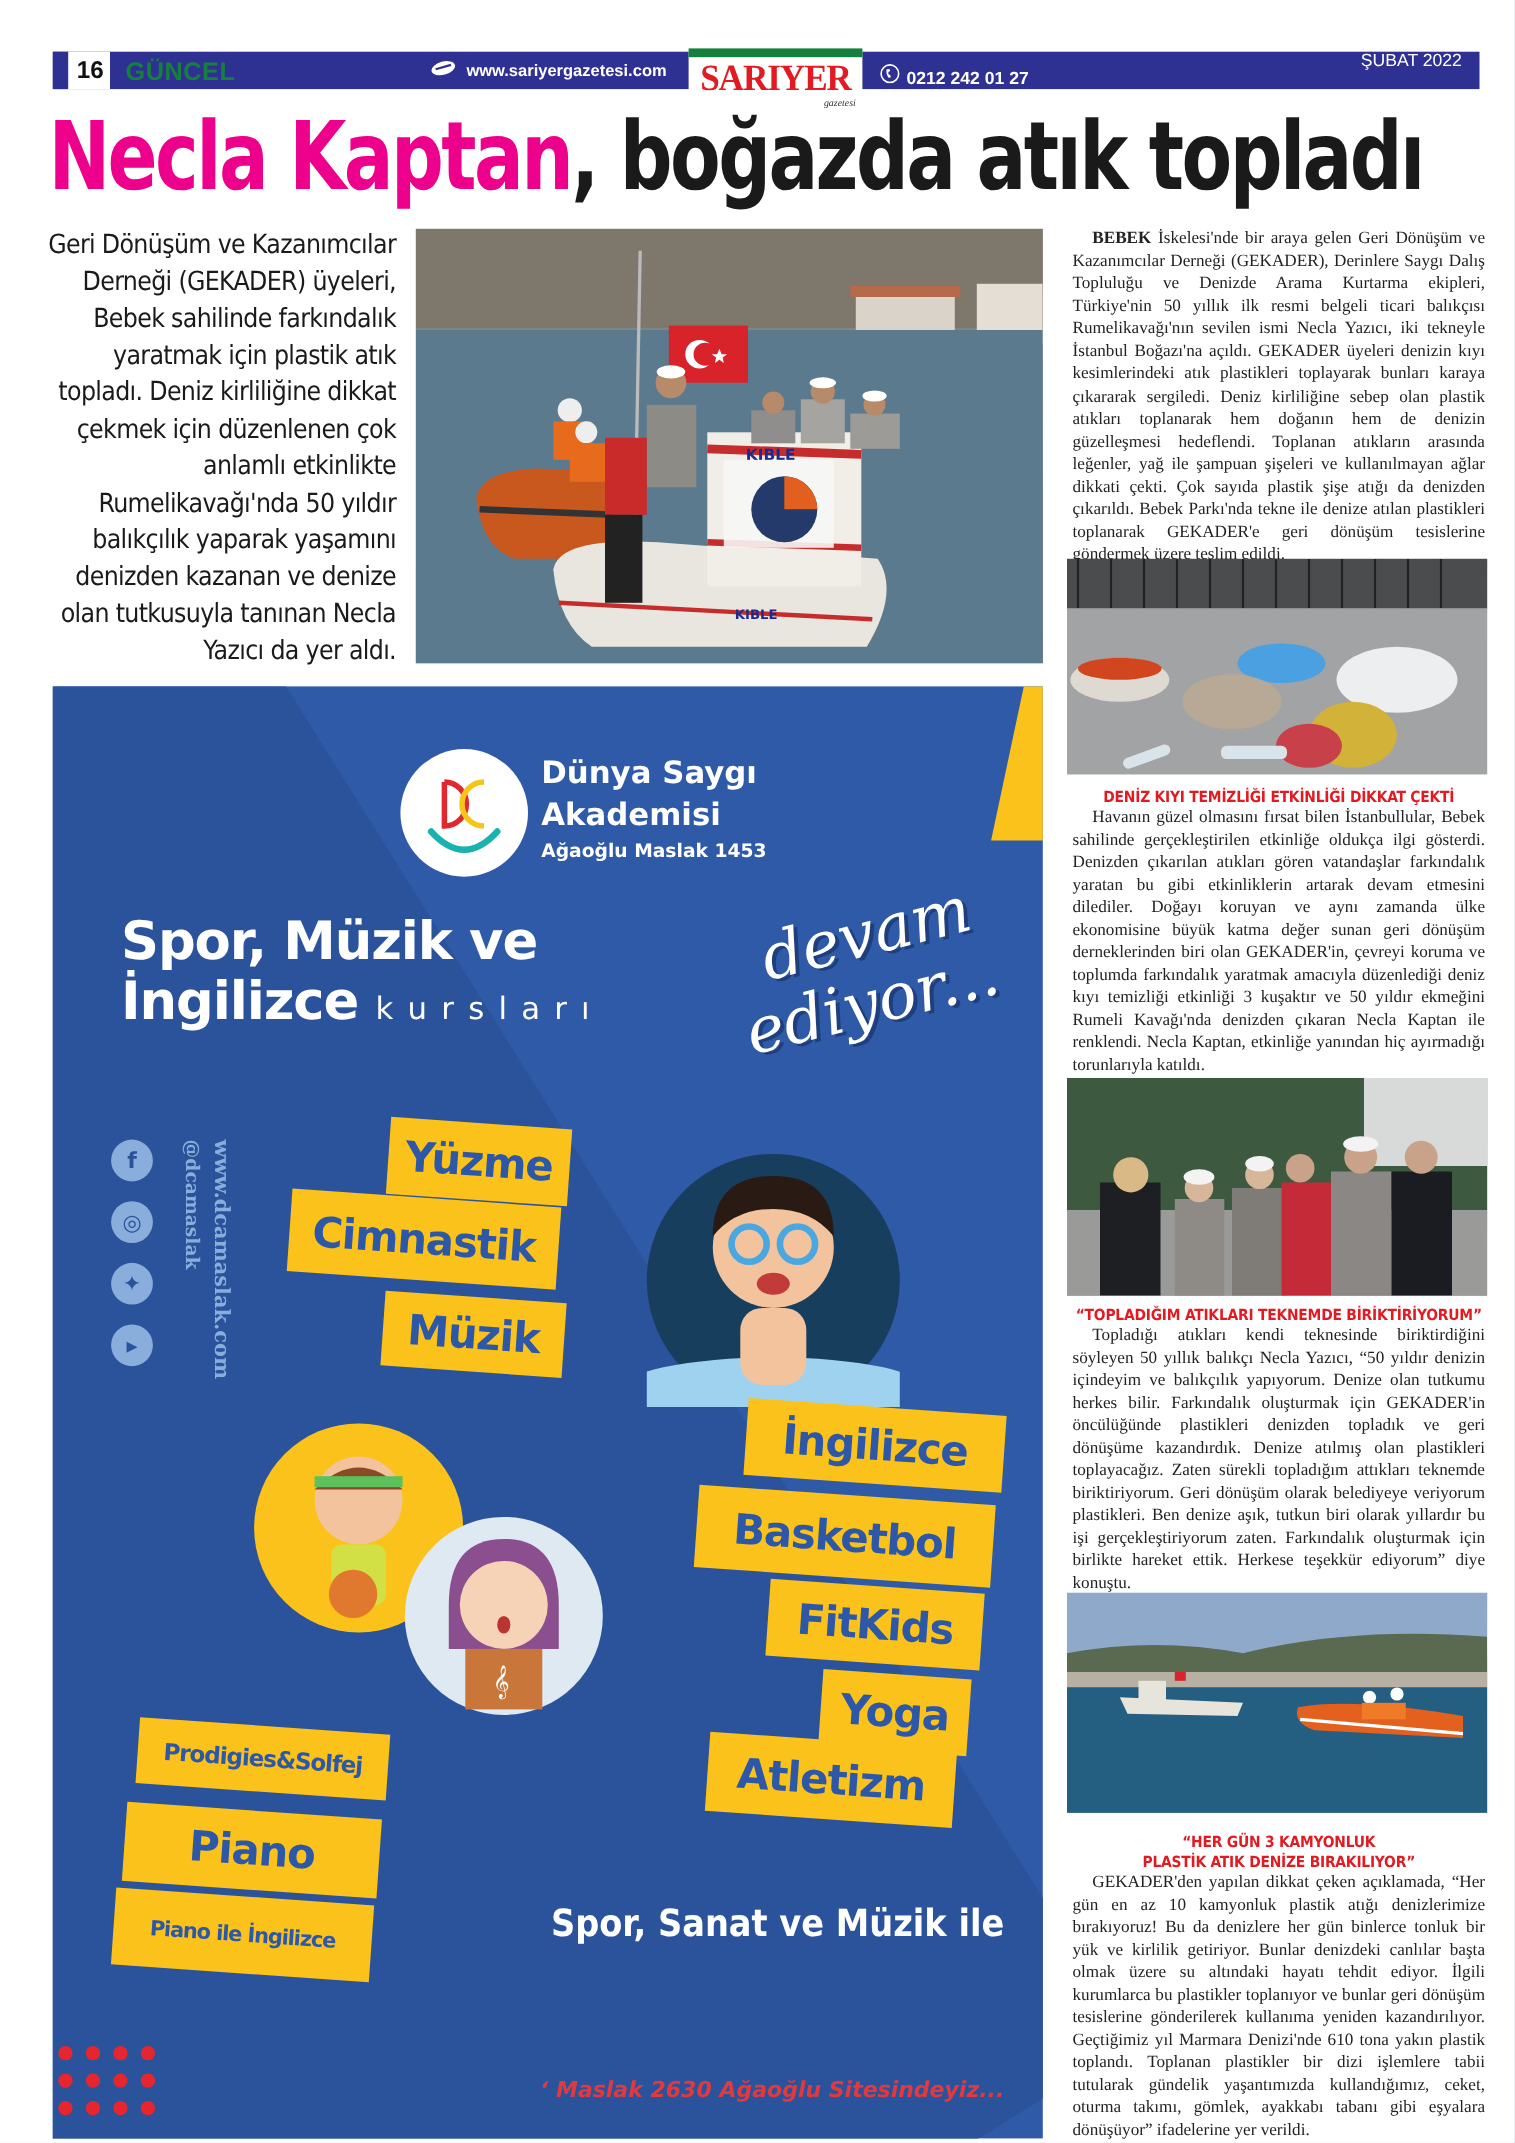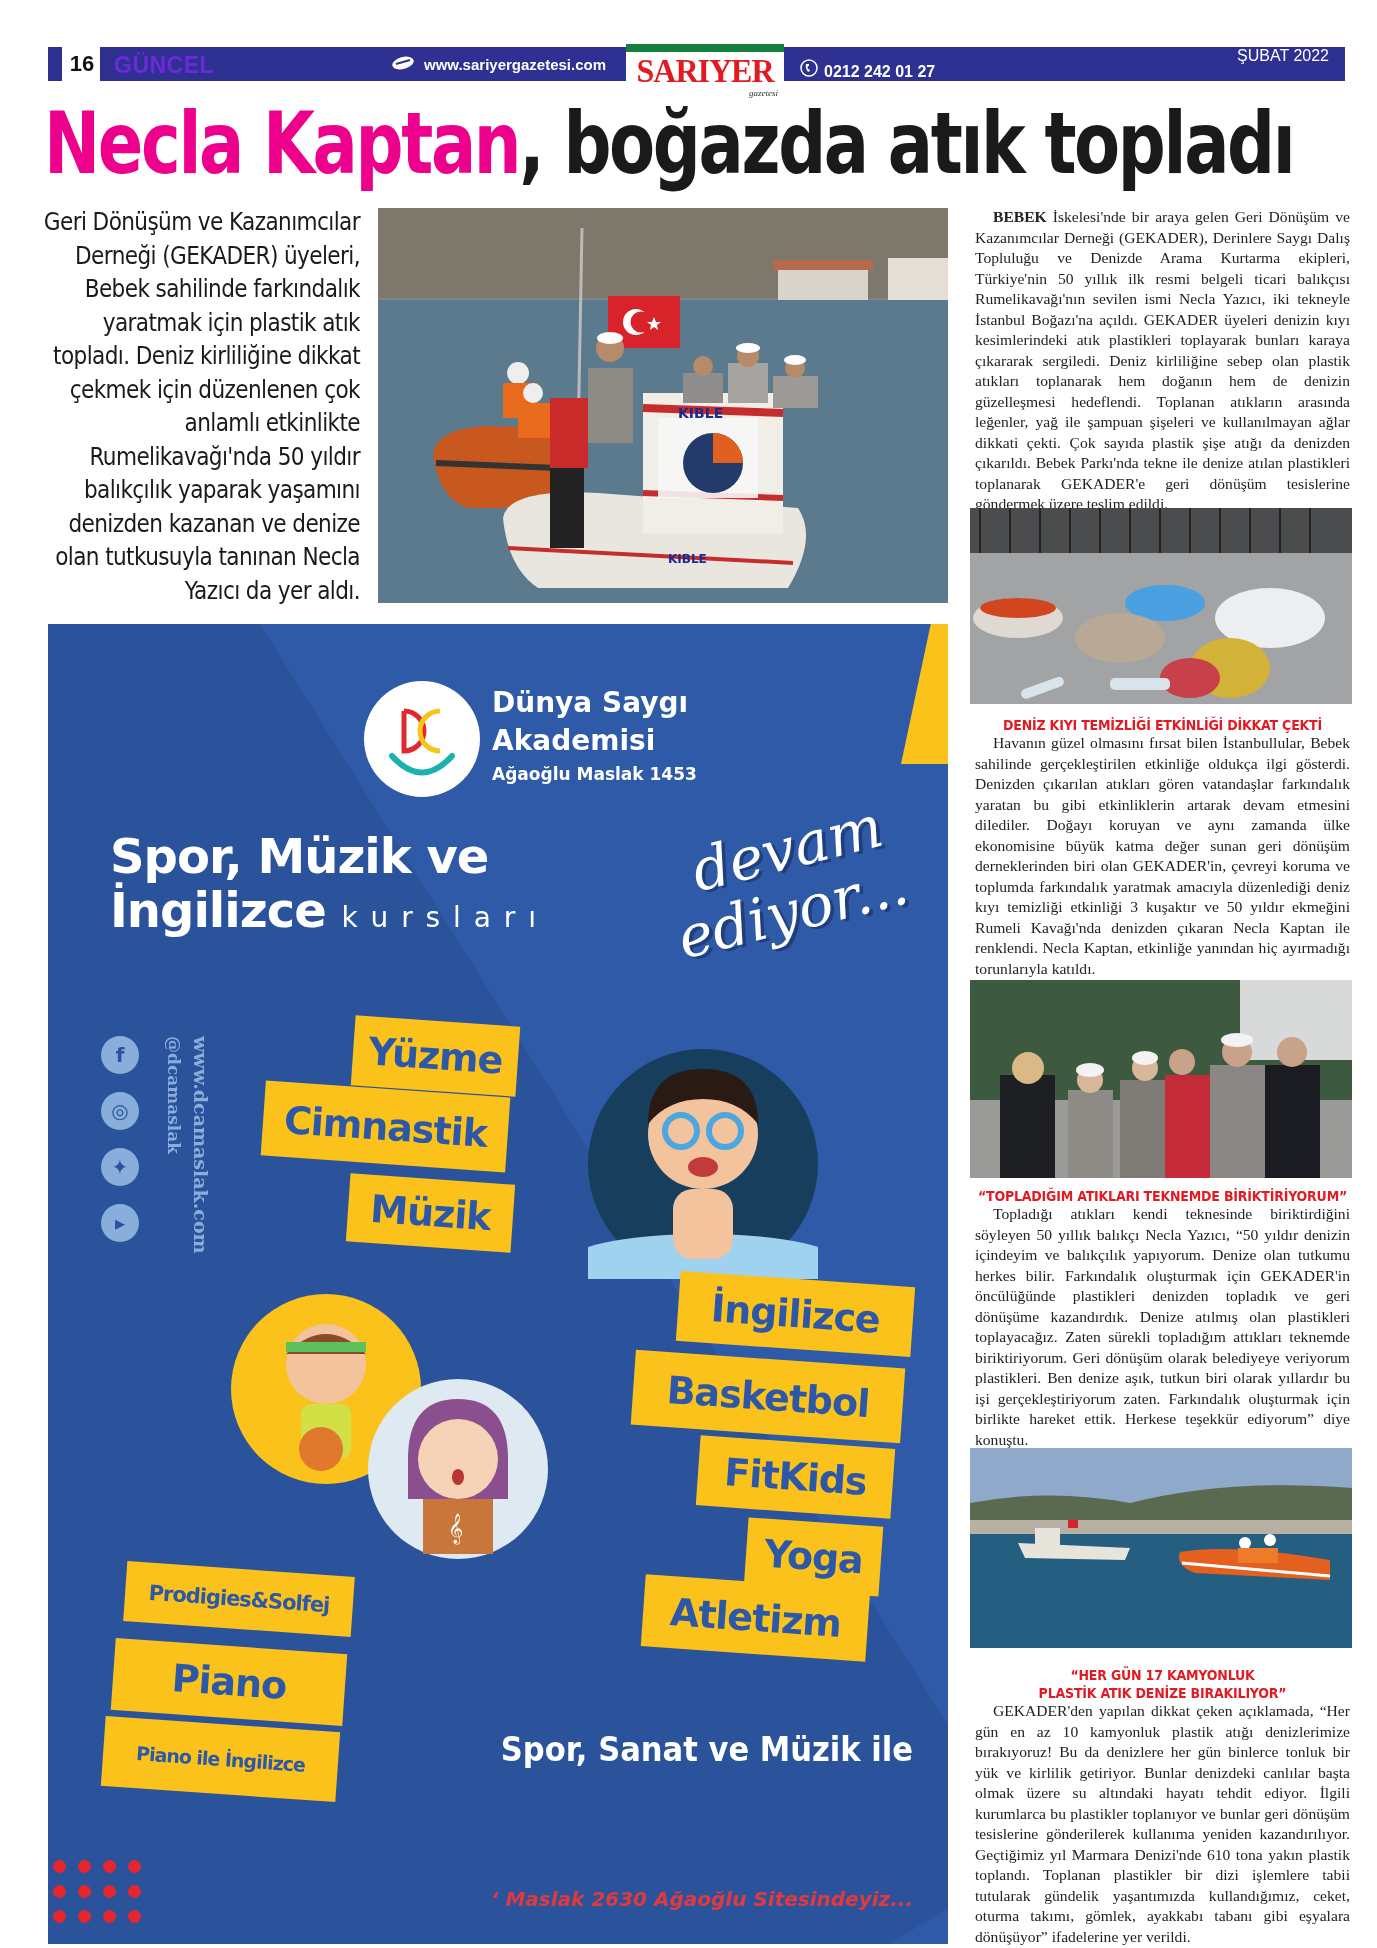"GÜNCEL" #section { color: #6d28d9 -> #15803d }
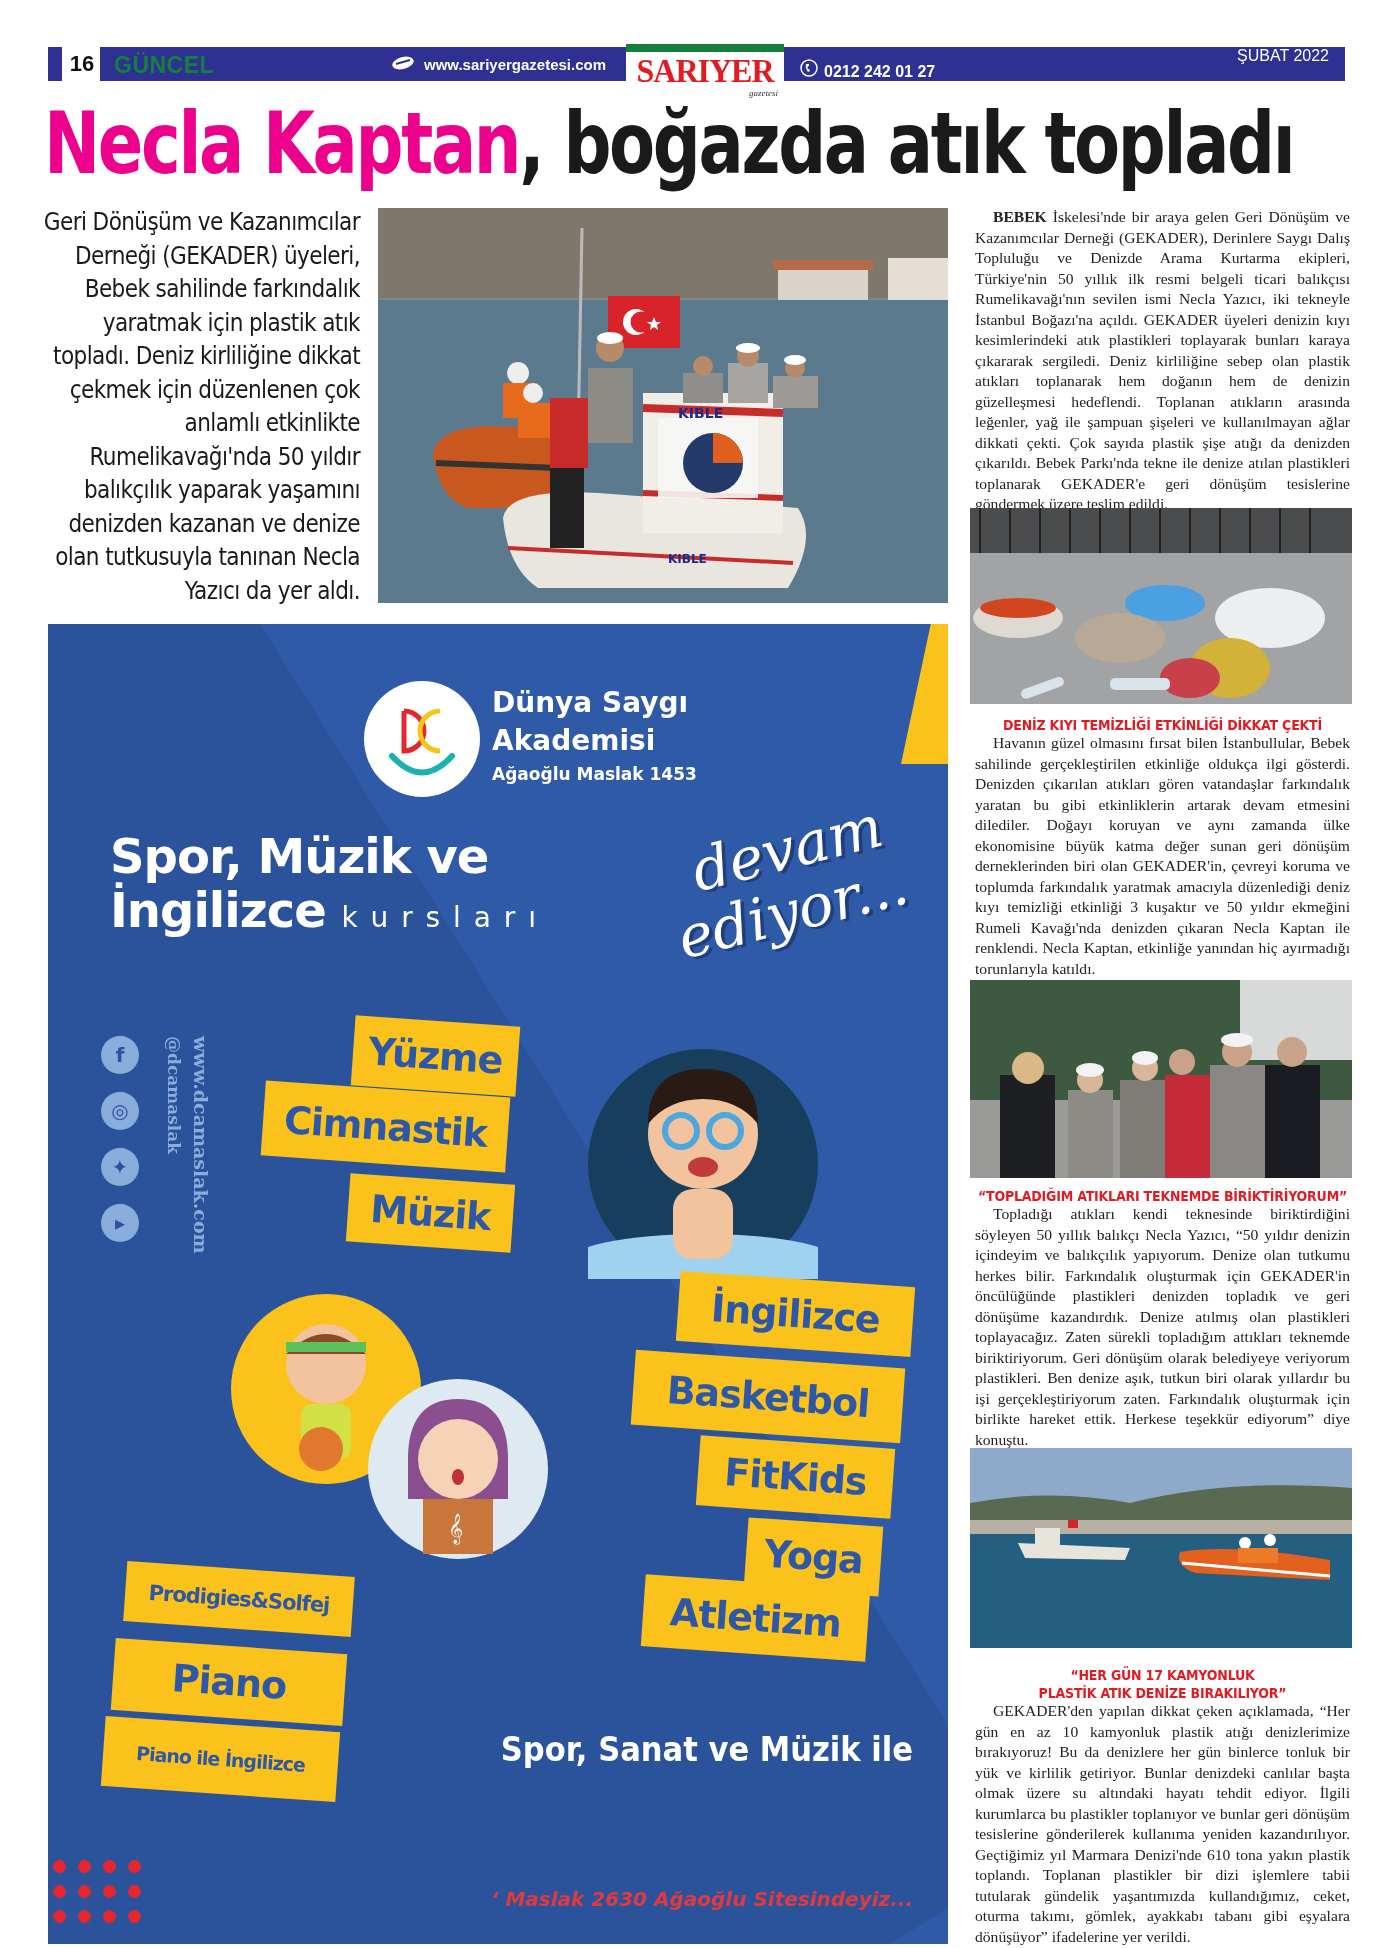"“HER GÜN 17 KAMYONLUK" div { text: 17 -> 3 }
